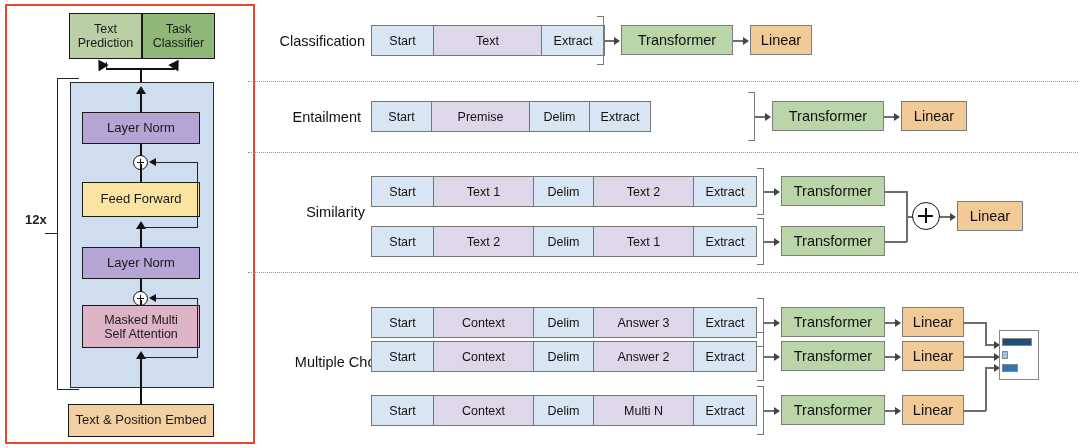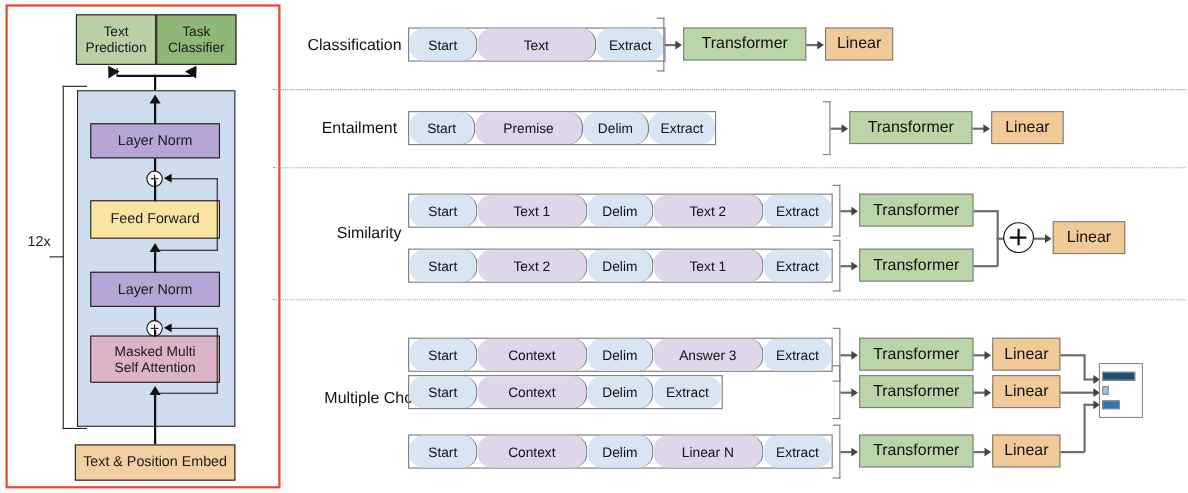"Start" .seq .tok { border-radius: 13px -> none }
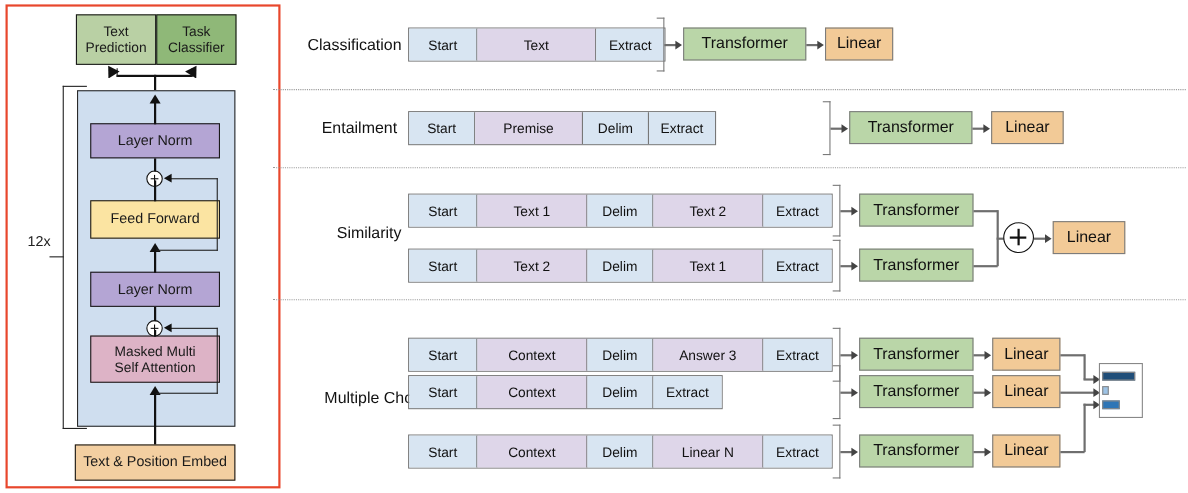"12x" #rep-label { font-weight: none -> bold }
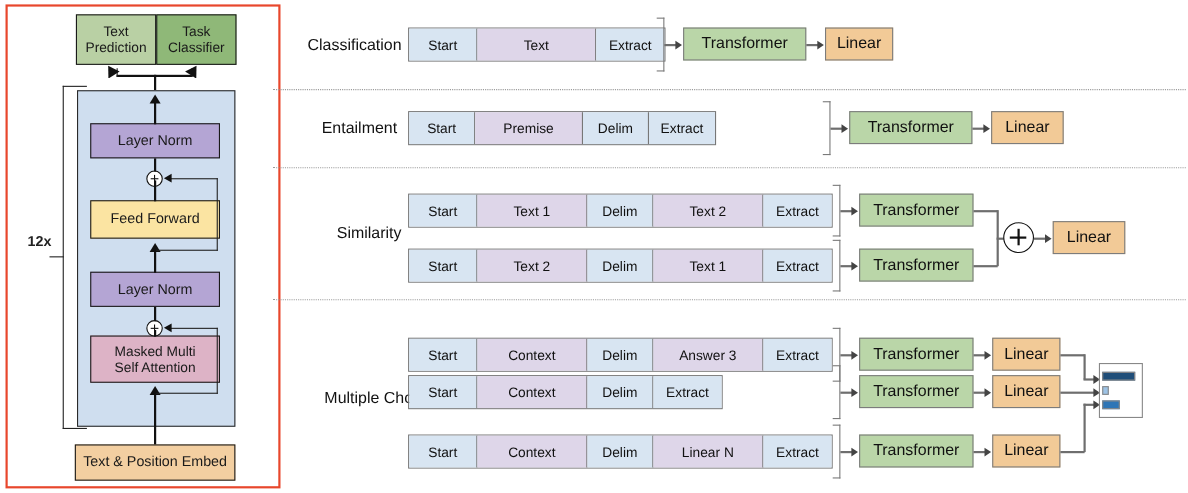"Answer 2" div.tok { html: none -> <div>Answer 2</div> }
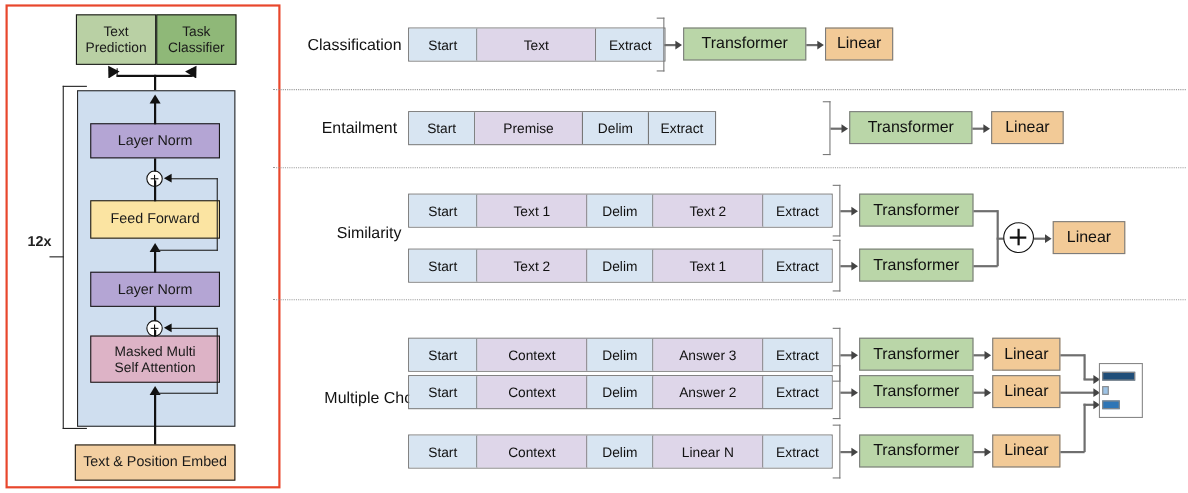"Linear N" div.tok { text: Linear -> Multi }
